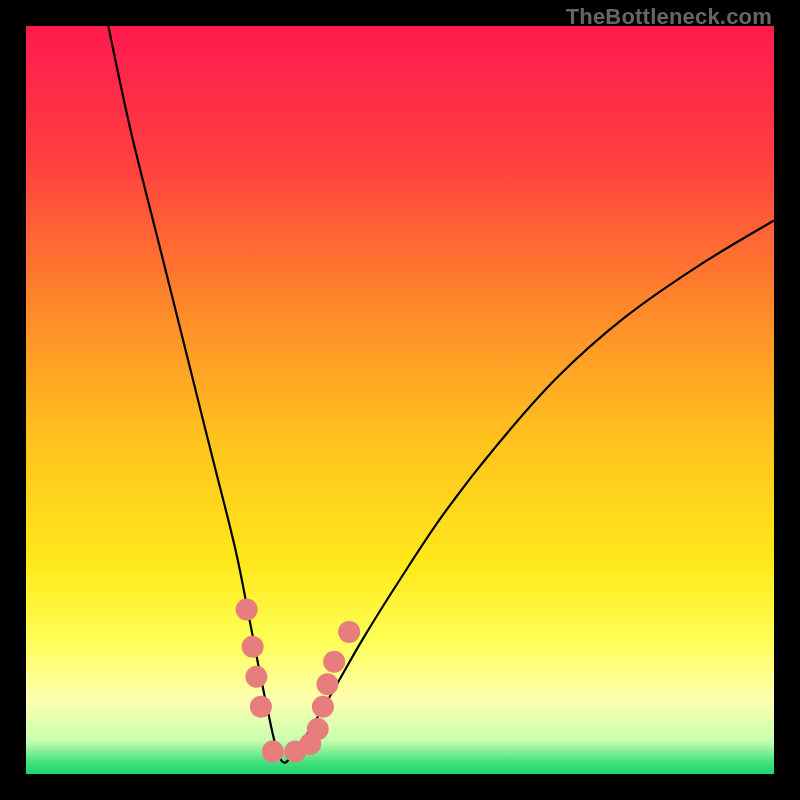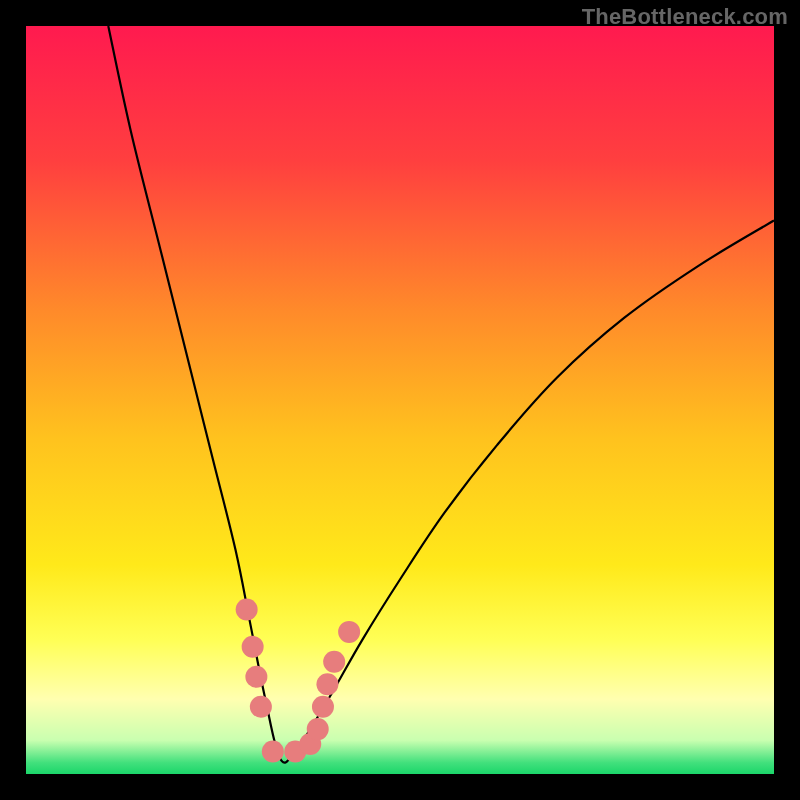"TheBottleneck.com" .watermark { right: 12px -> 28px }
